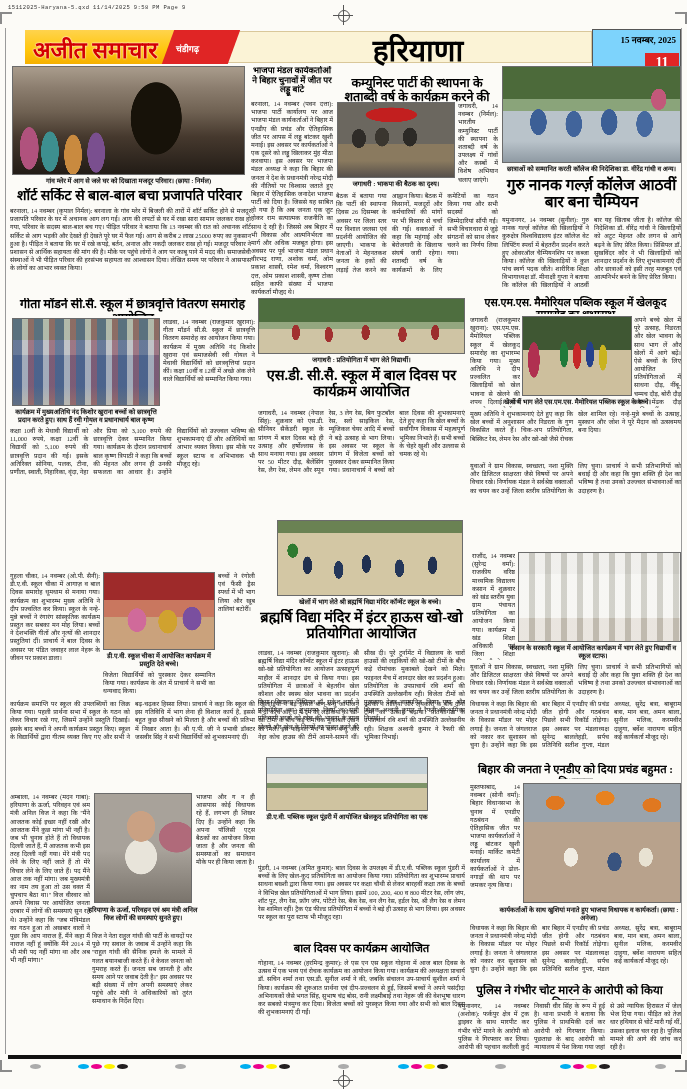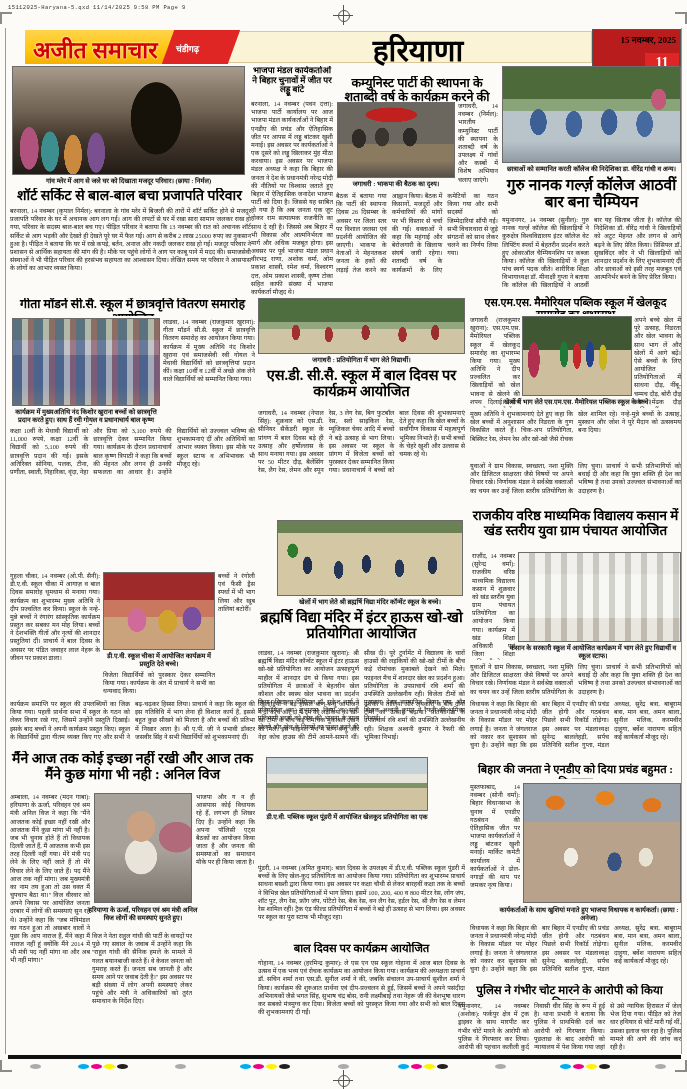"15 नवम्बर, 2025" .datebox { background: #b91c1c -> #7dd3fc }
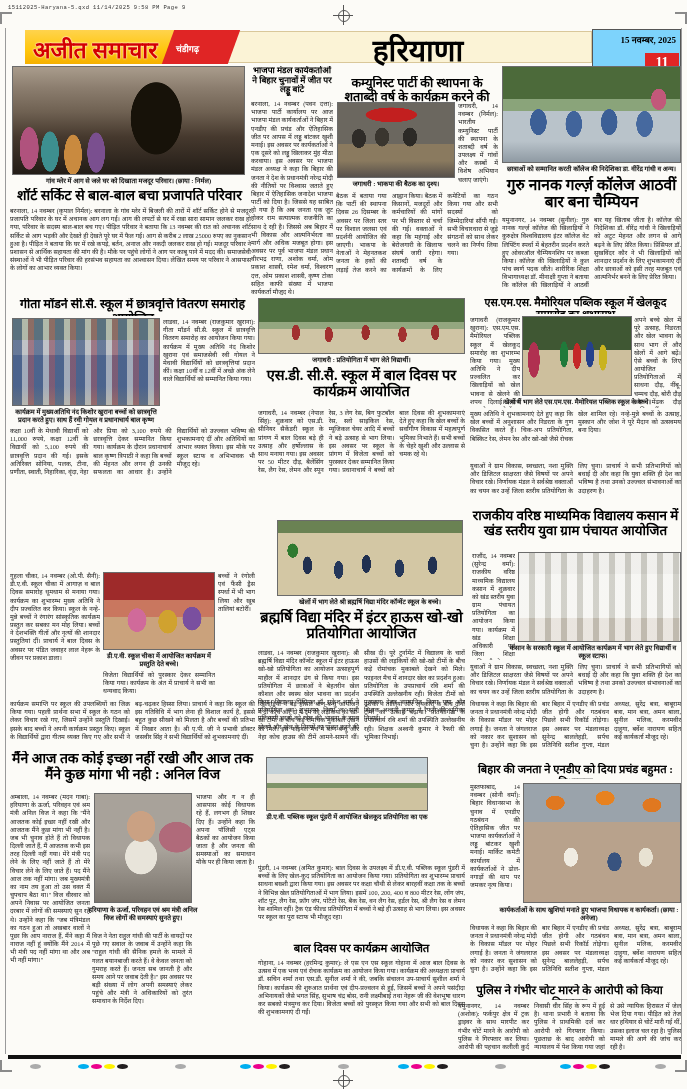"राजकीय वरिष्ठ माध्यमिक विद्यालय कसान" div.abs { html: <div>राजकीय वरिष्ठ माध्यमिक विद्यालय कसान में खंड स्तरीय युवा ग्राम पंचायत आयोजित</div> -> none }
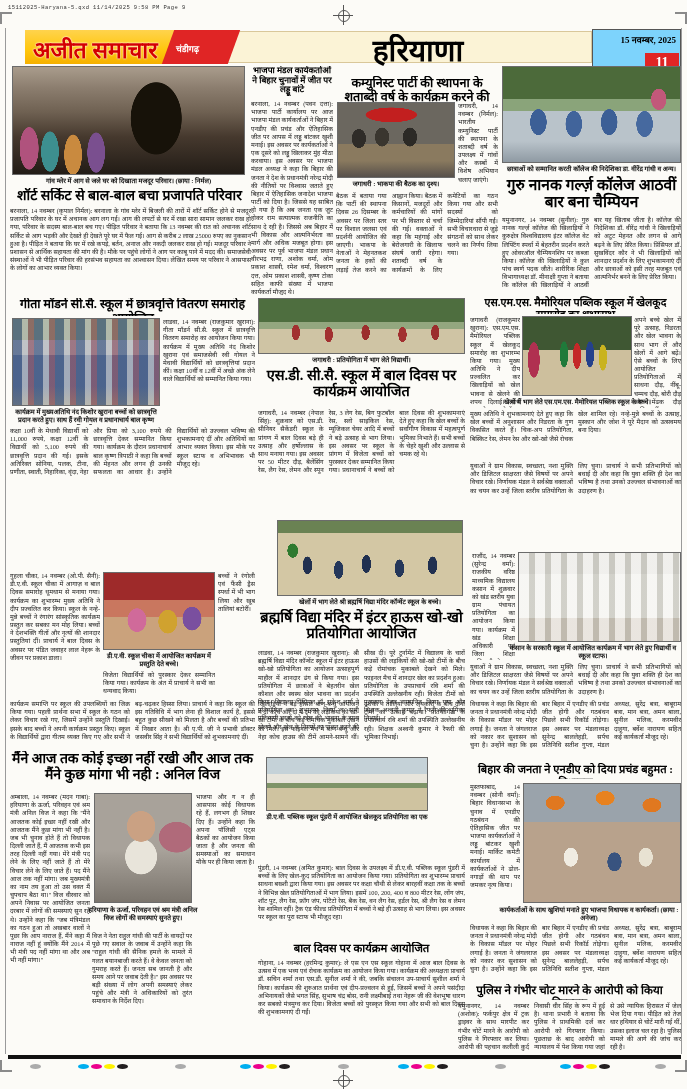"मैंने आज तक कोई इच्छा" div.abs { html: <div>मैंने आज तक कोई इच्छा नहीं रखी और आज तक मैंने कुछ मांगा भी नही : अनिल विज</div> -> none }
